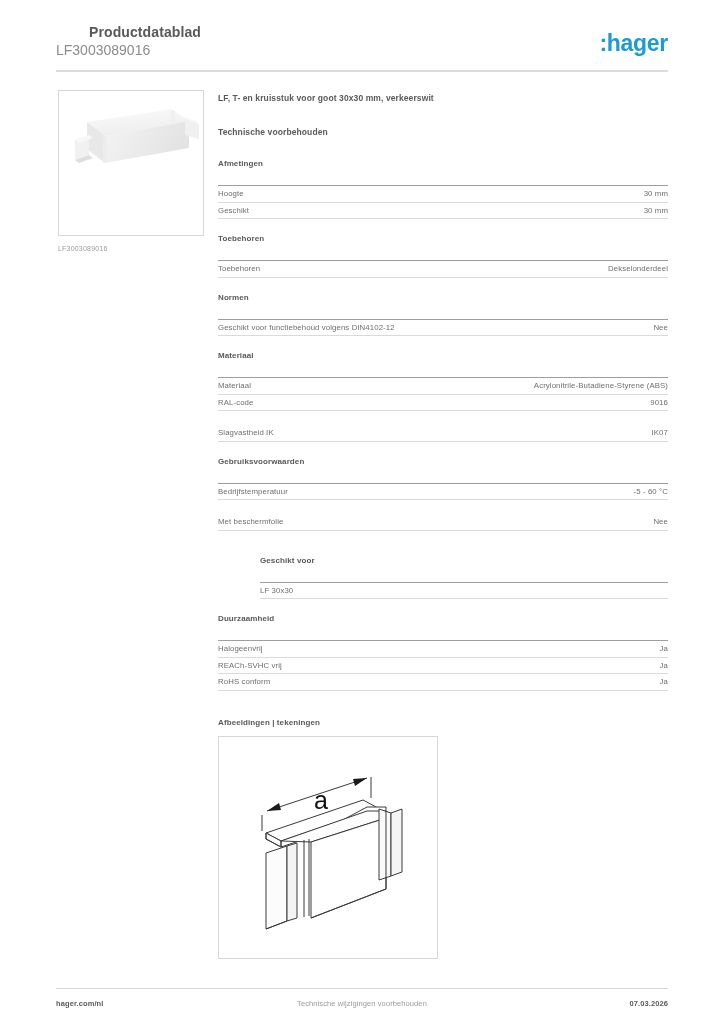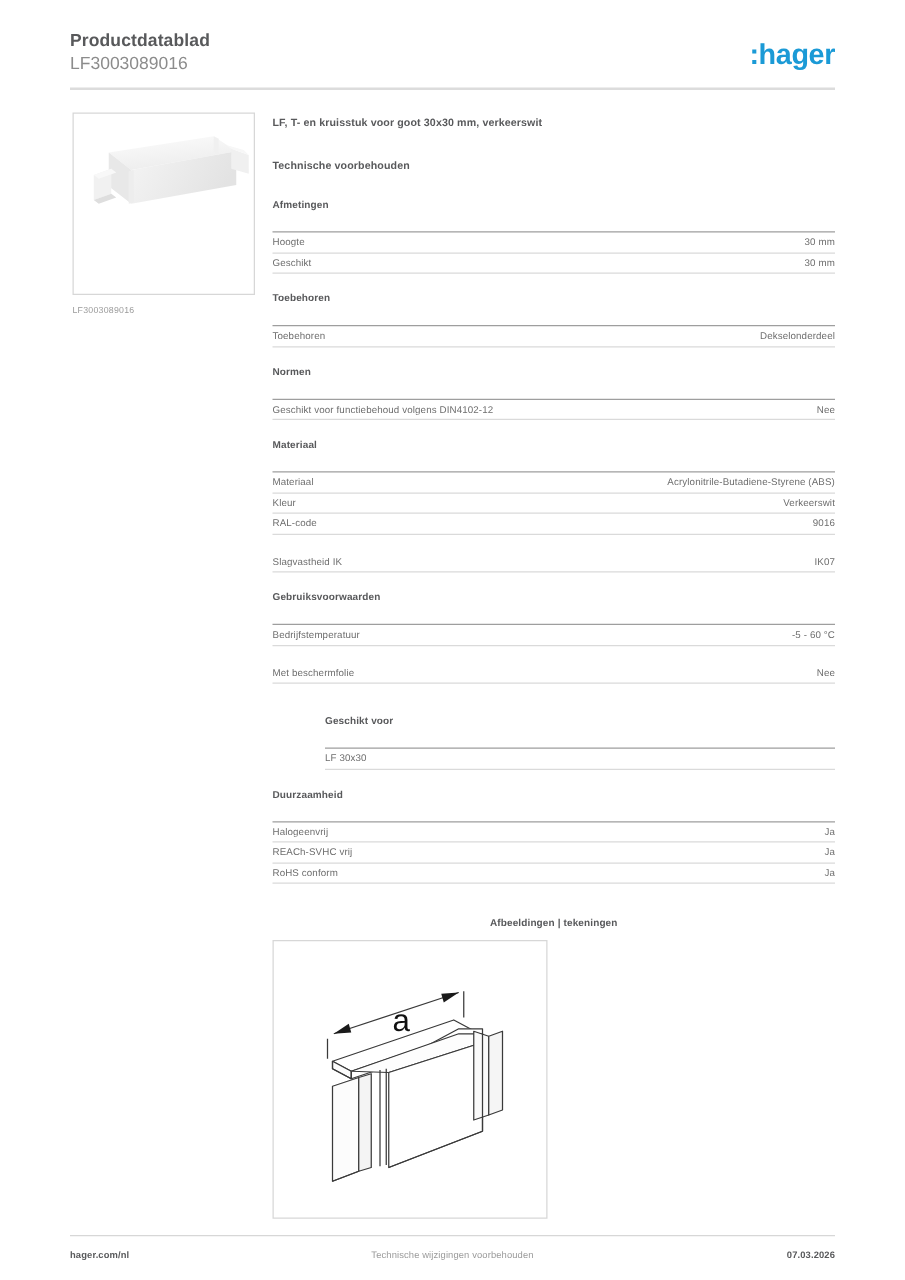"Productdatablad" .doc-title { margin-left: none -> 33px }
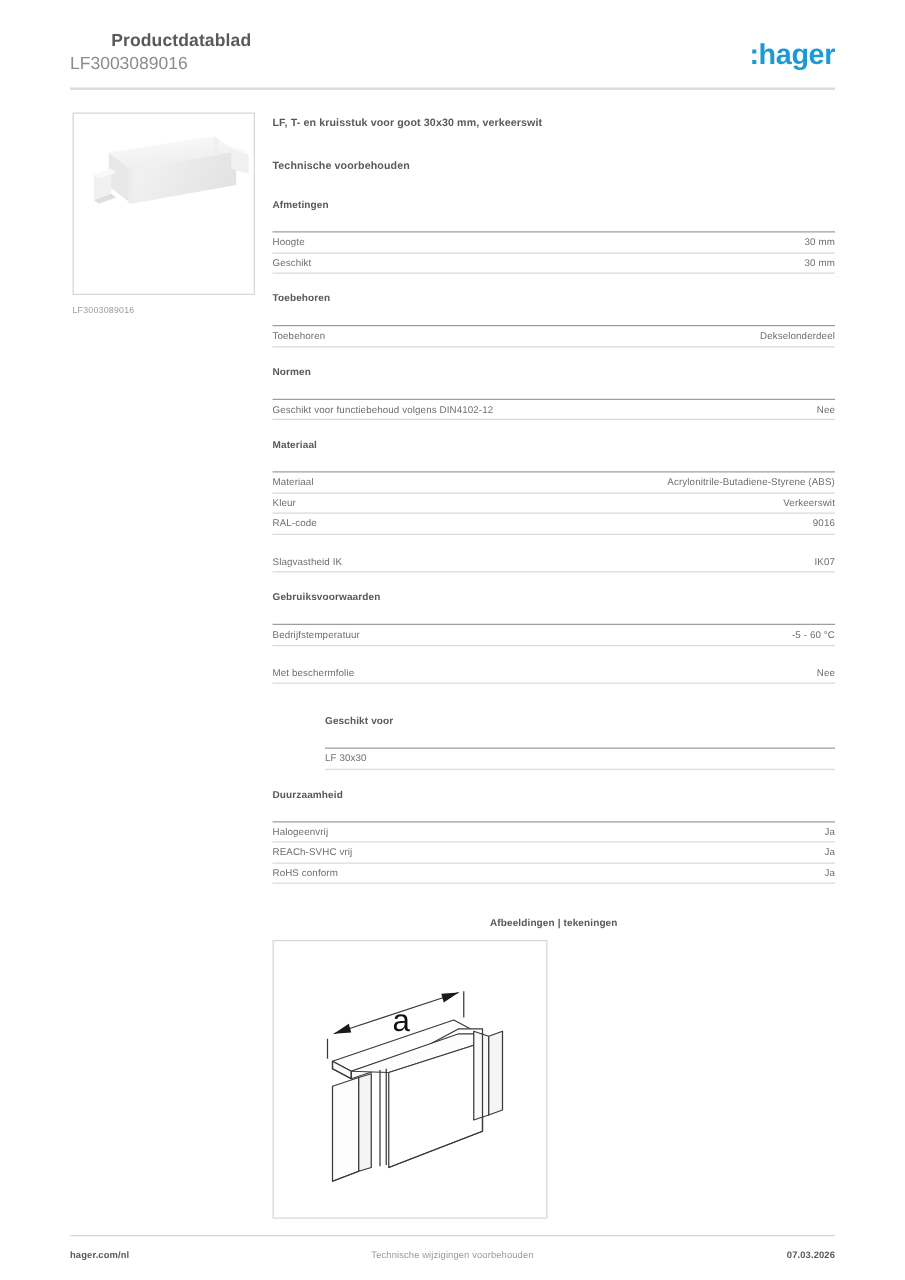"Kleur" div.spec-row { html: <div> <div>Kleur</div> <div>Verkeerswit</div> </div> -> none }
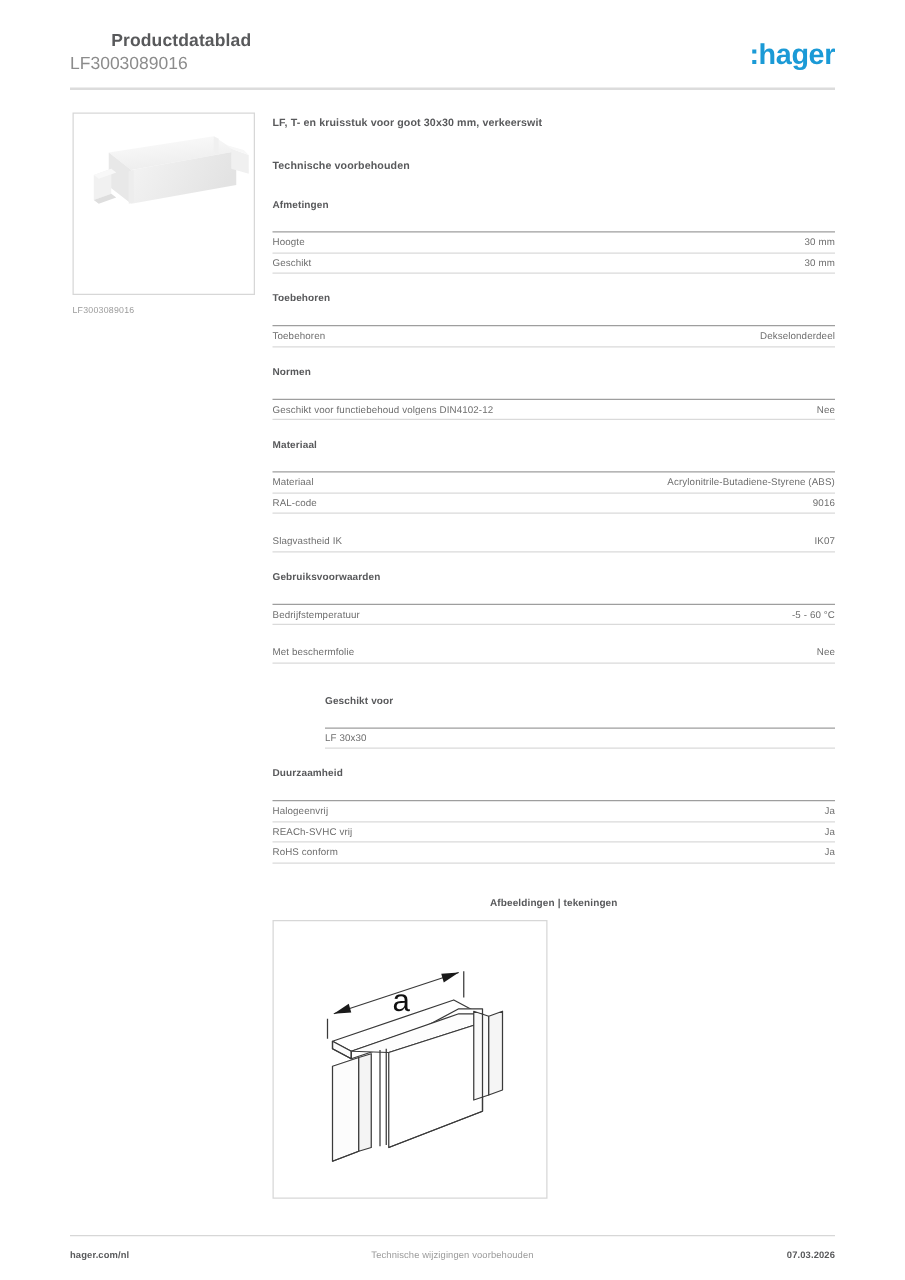"Afbeeldingen | tekeningen" .drawings-block { text-align: center -> none }
